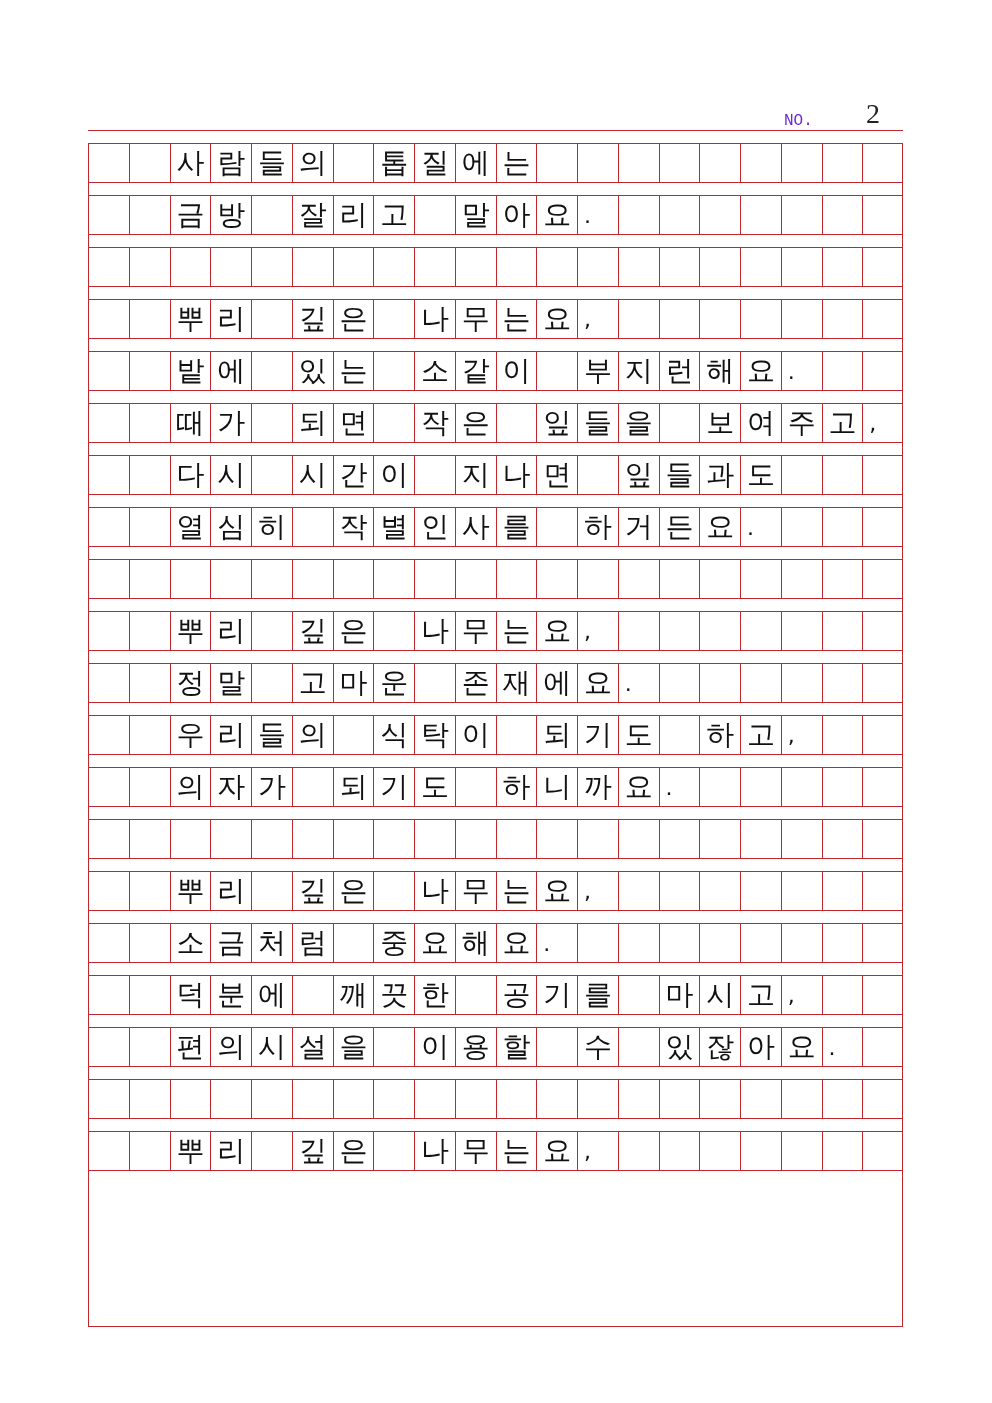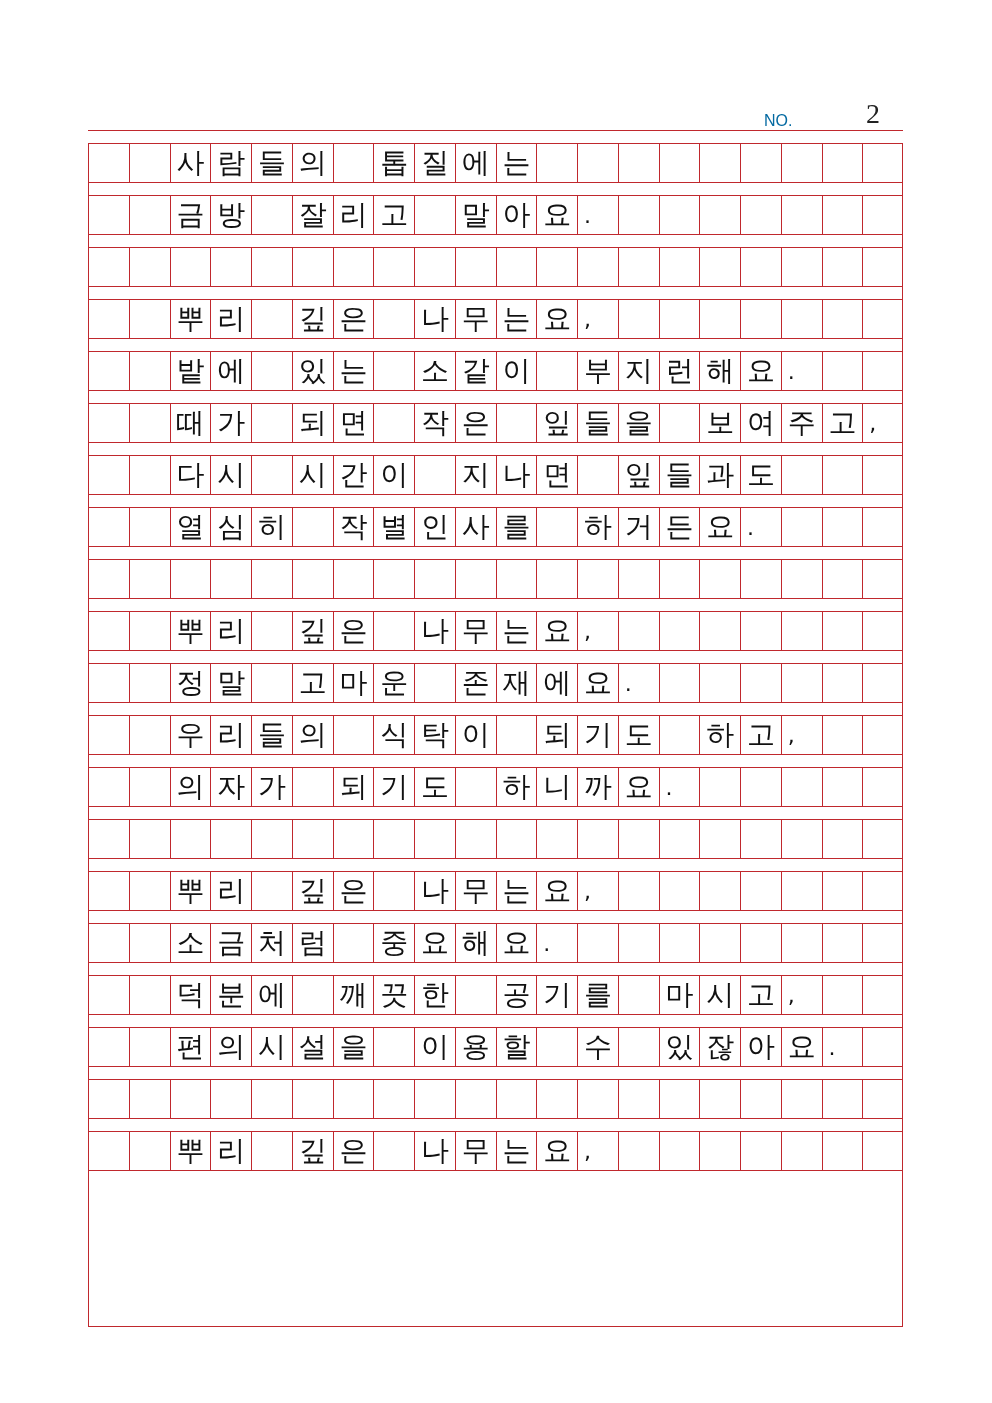"NO." .no-label { color: #0369a1 -> #6d28d9; font-family: Liberation Sans, sans-serif -> Liberation Mono, monospace; left: 676px -> 696px }
